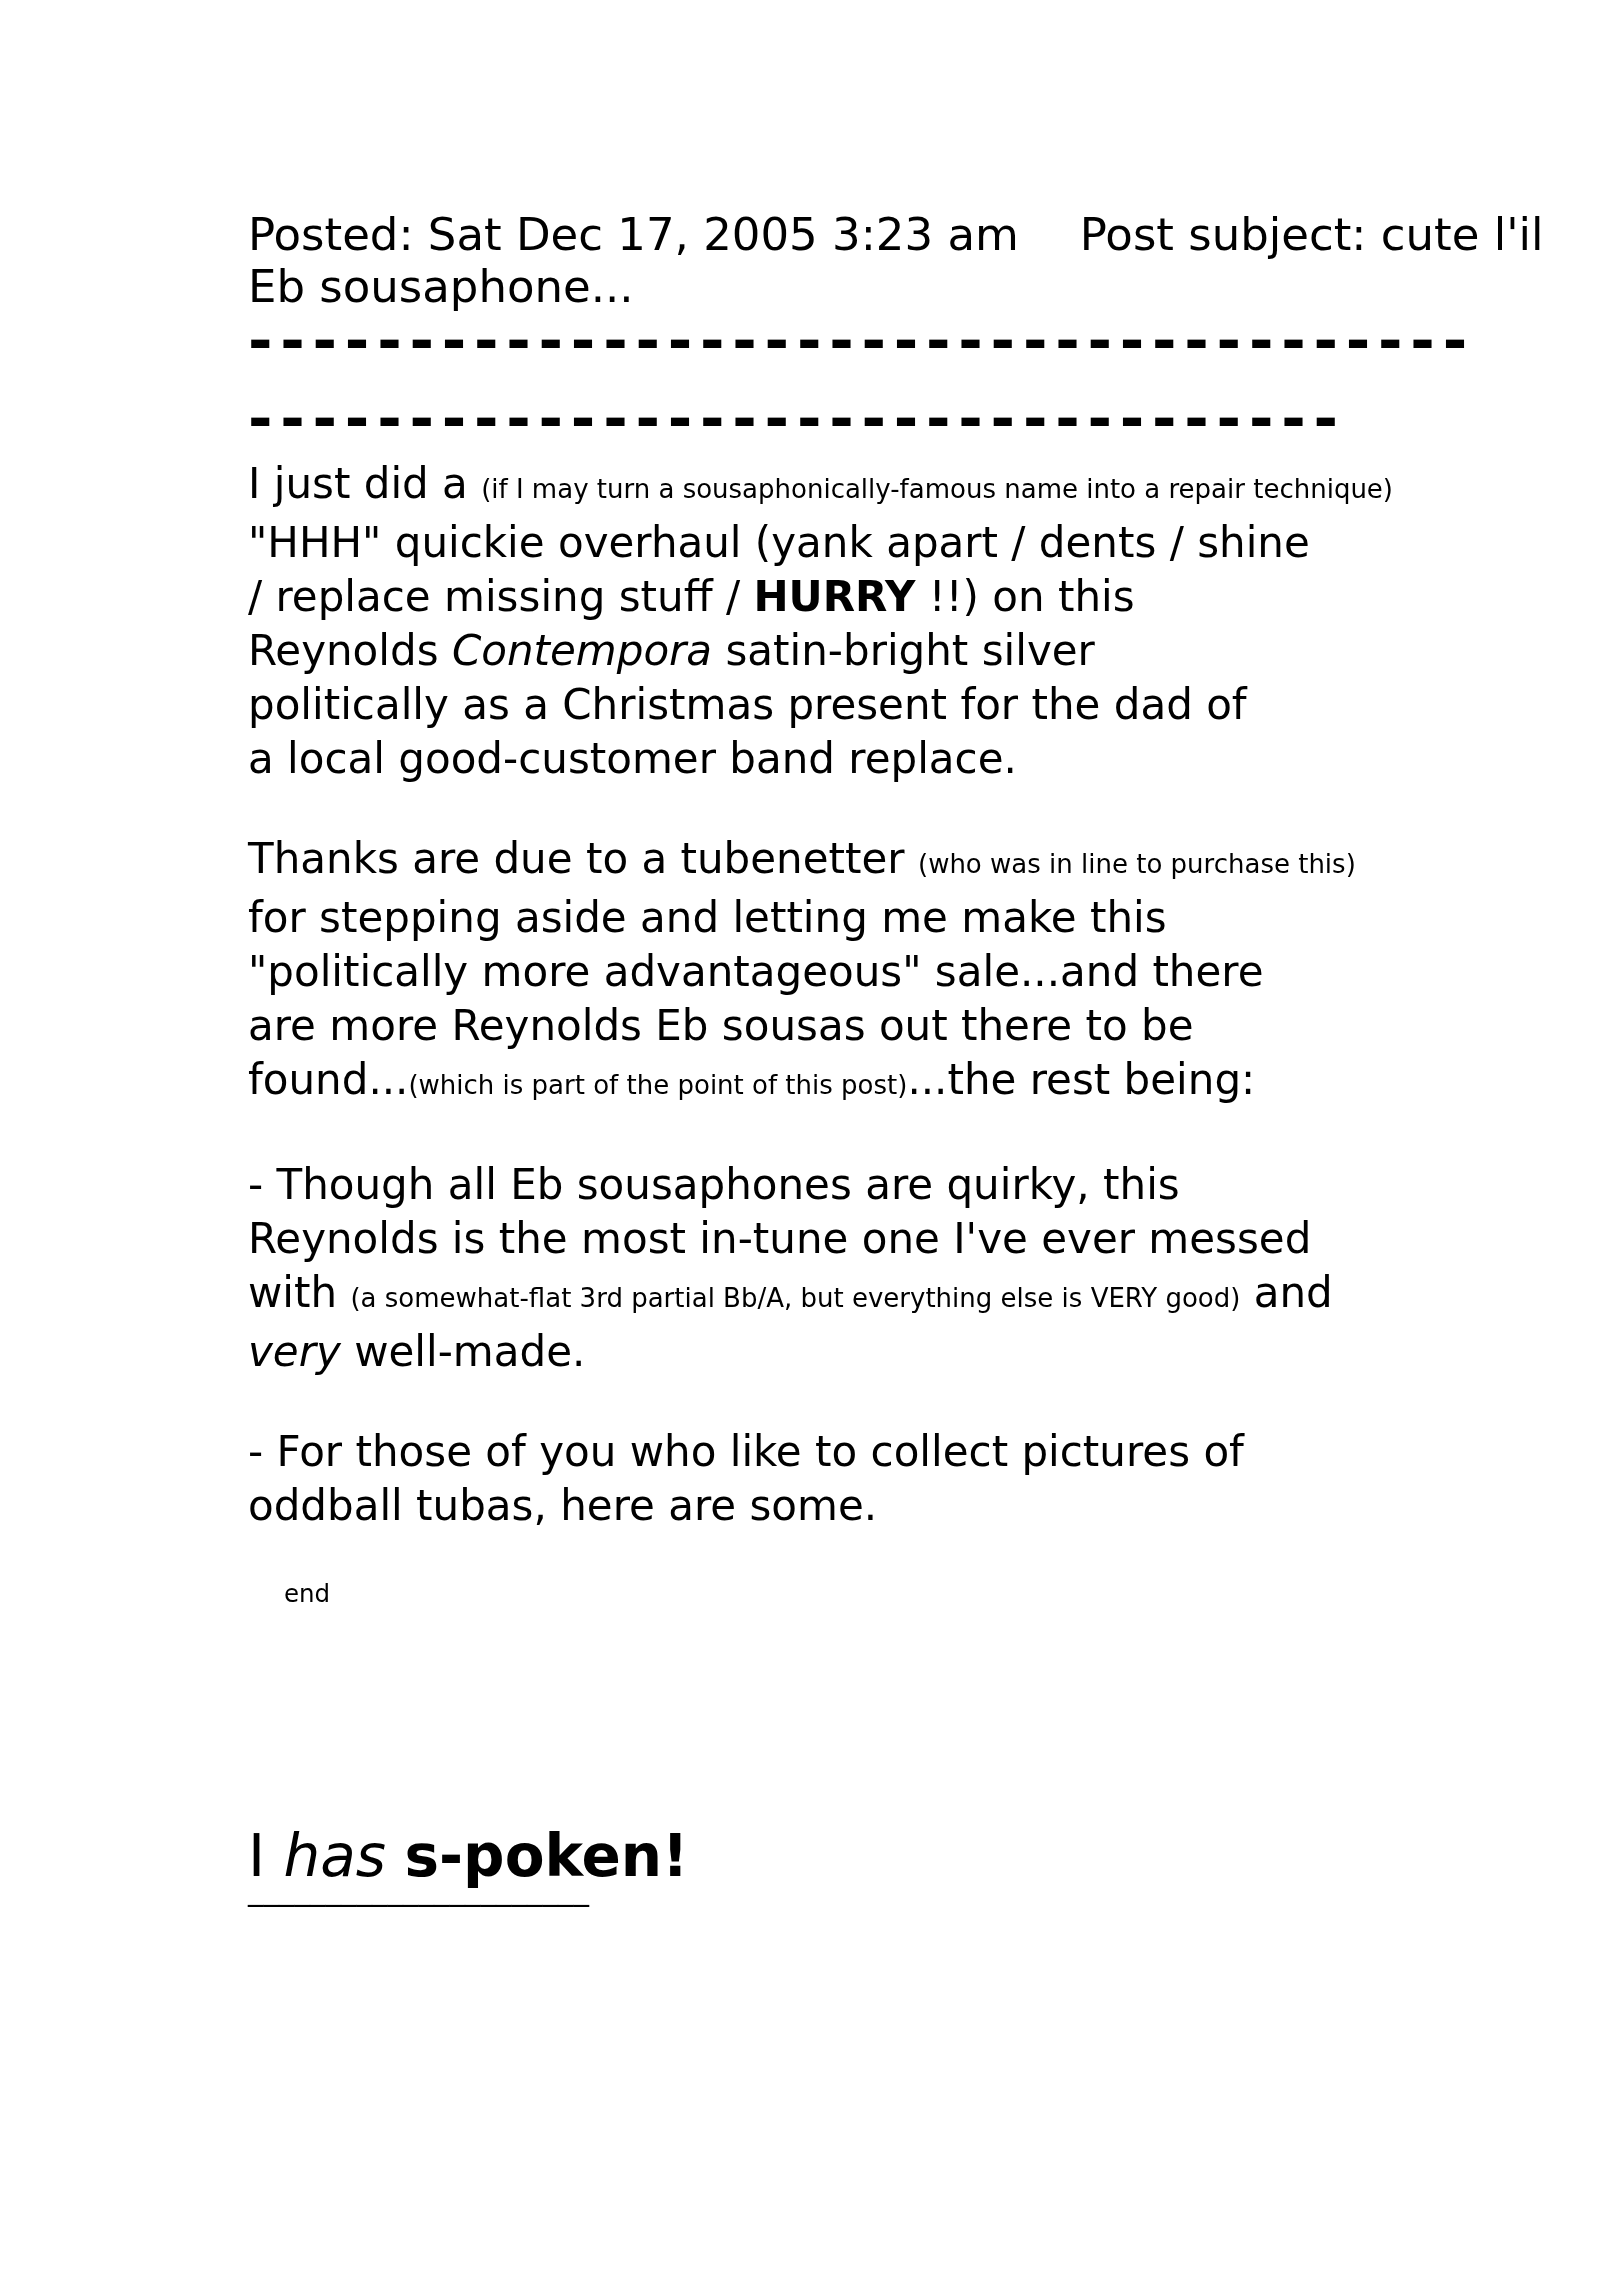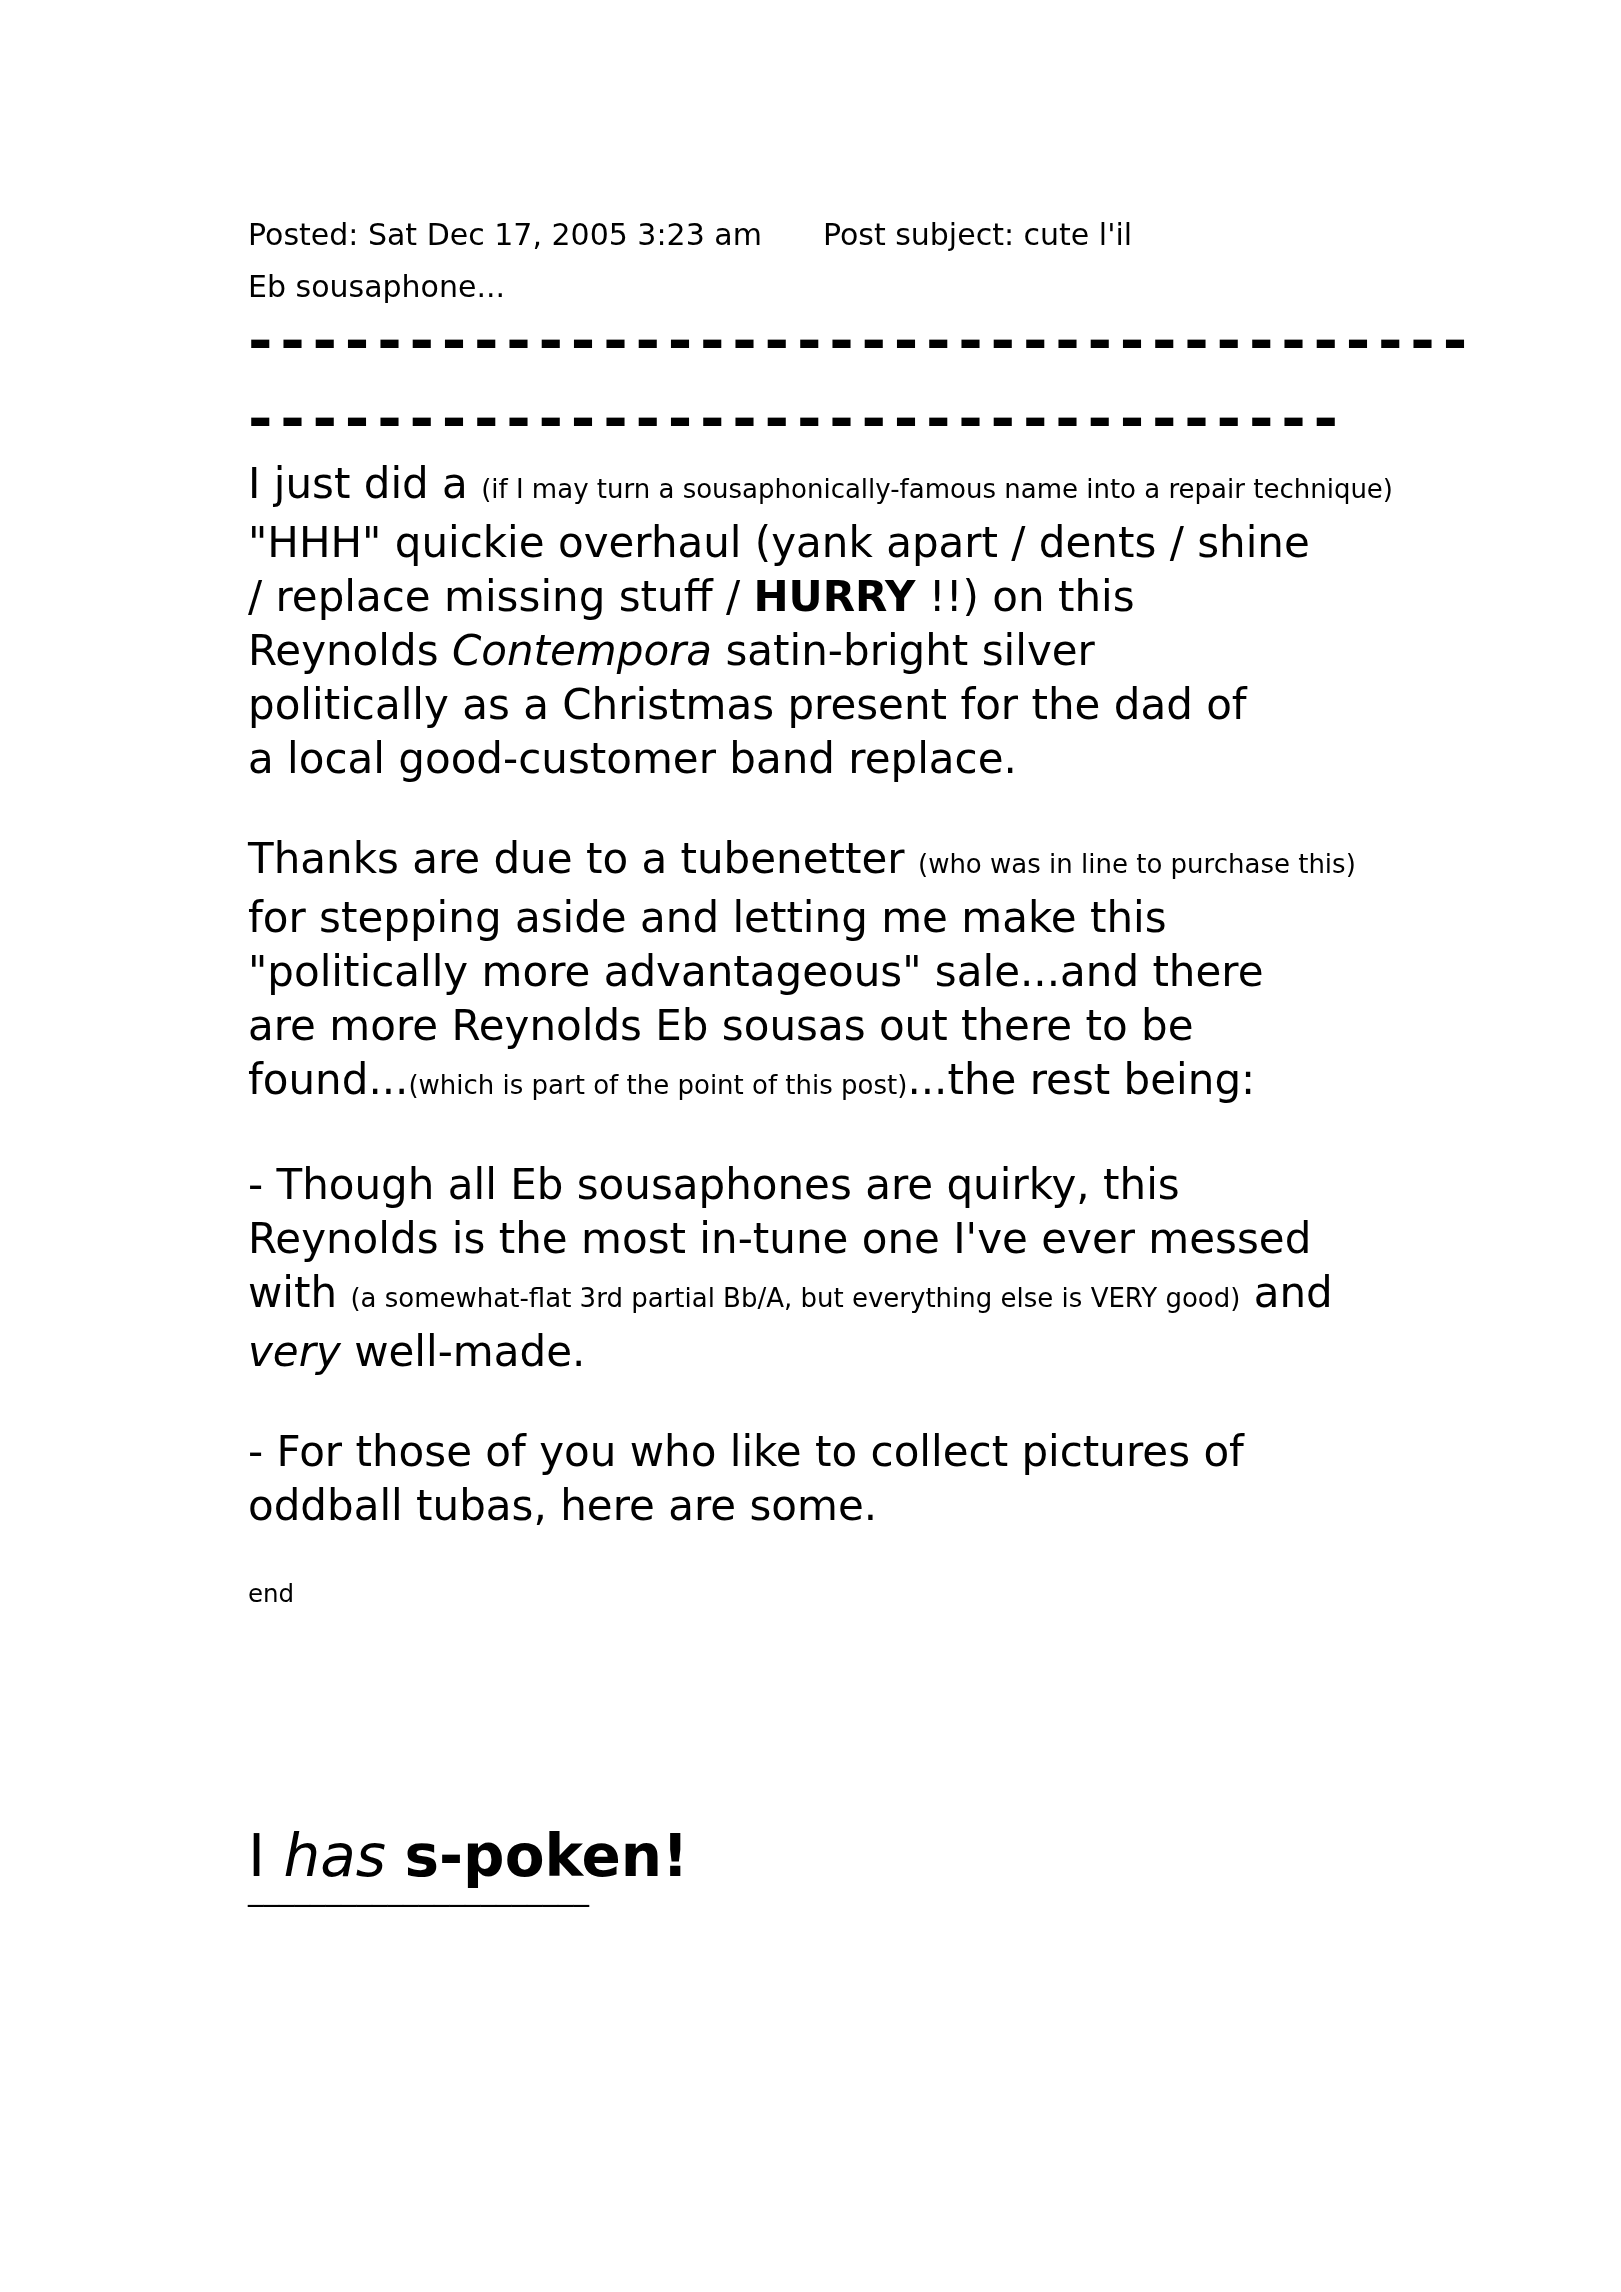"Posted: Sat Dec 17, 2005" .header { font-size: 30px -> 45px }
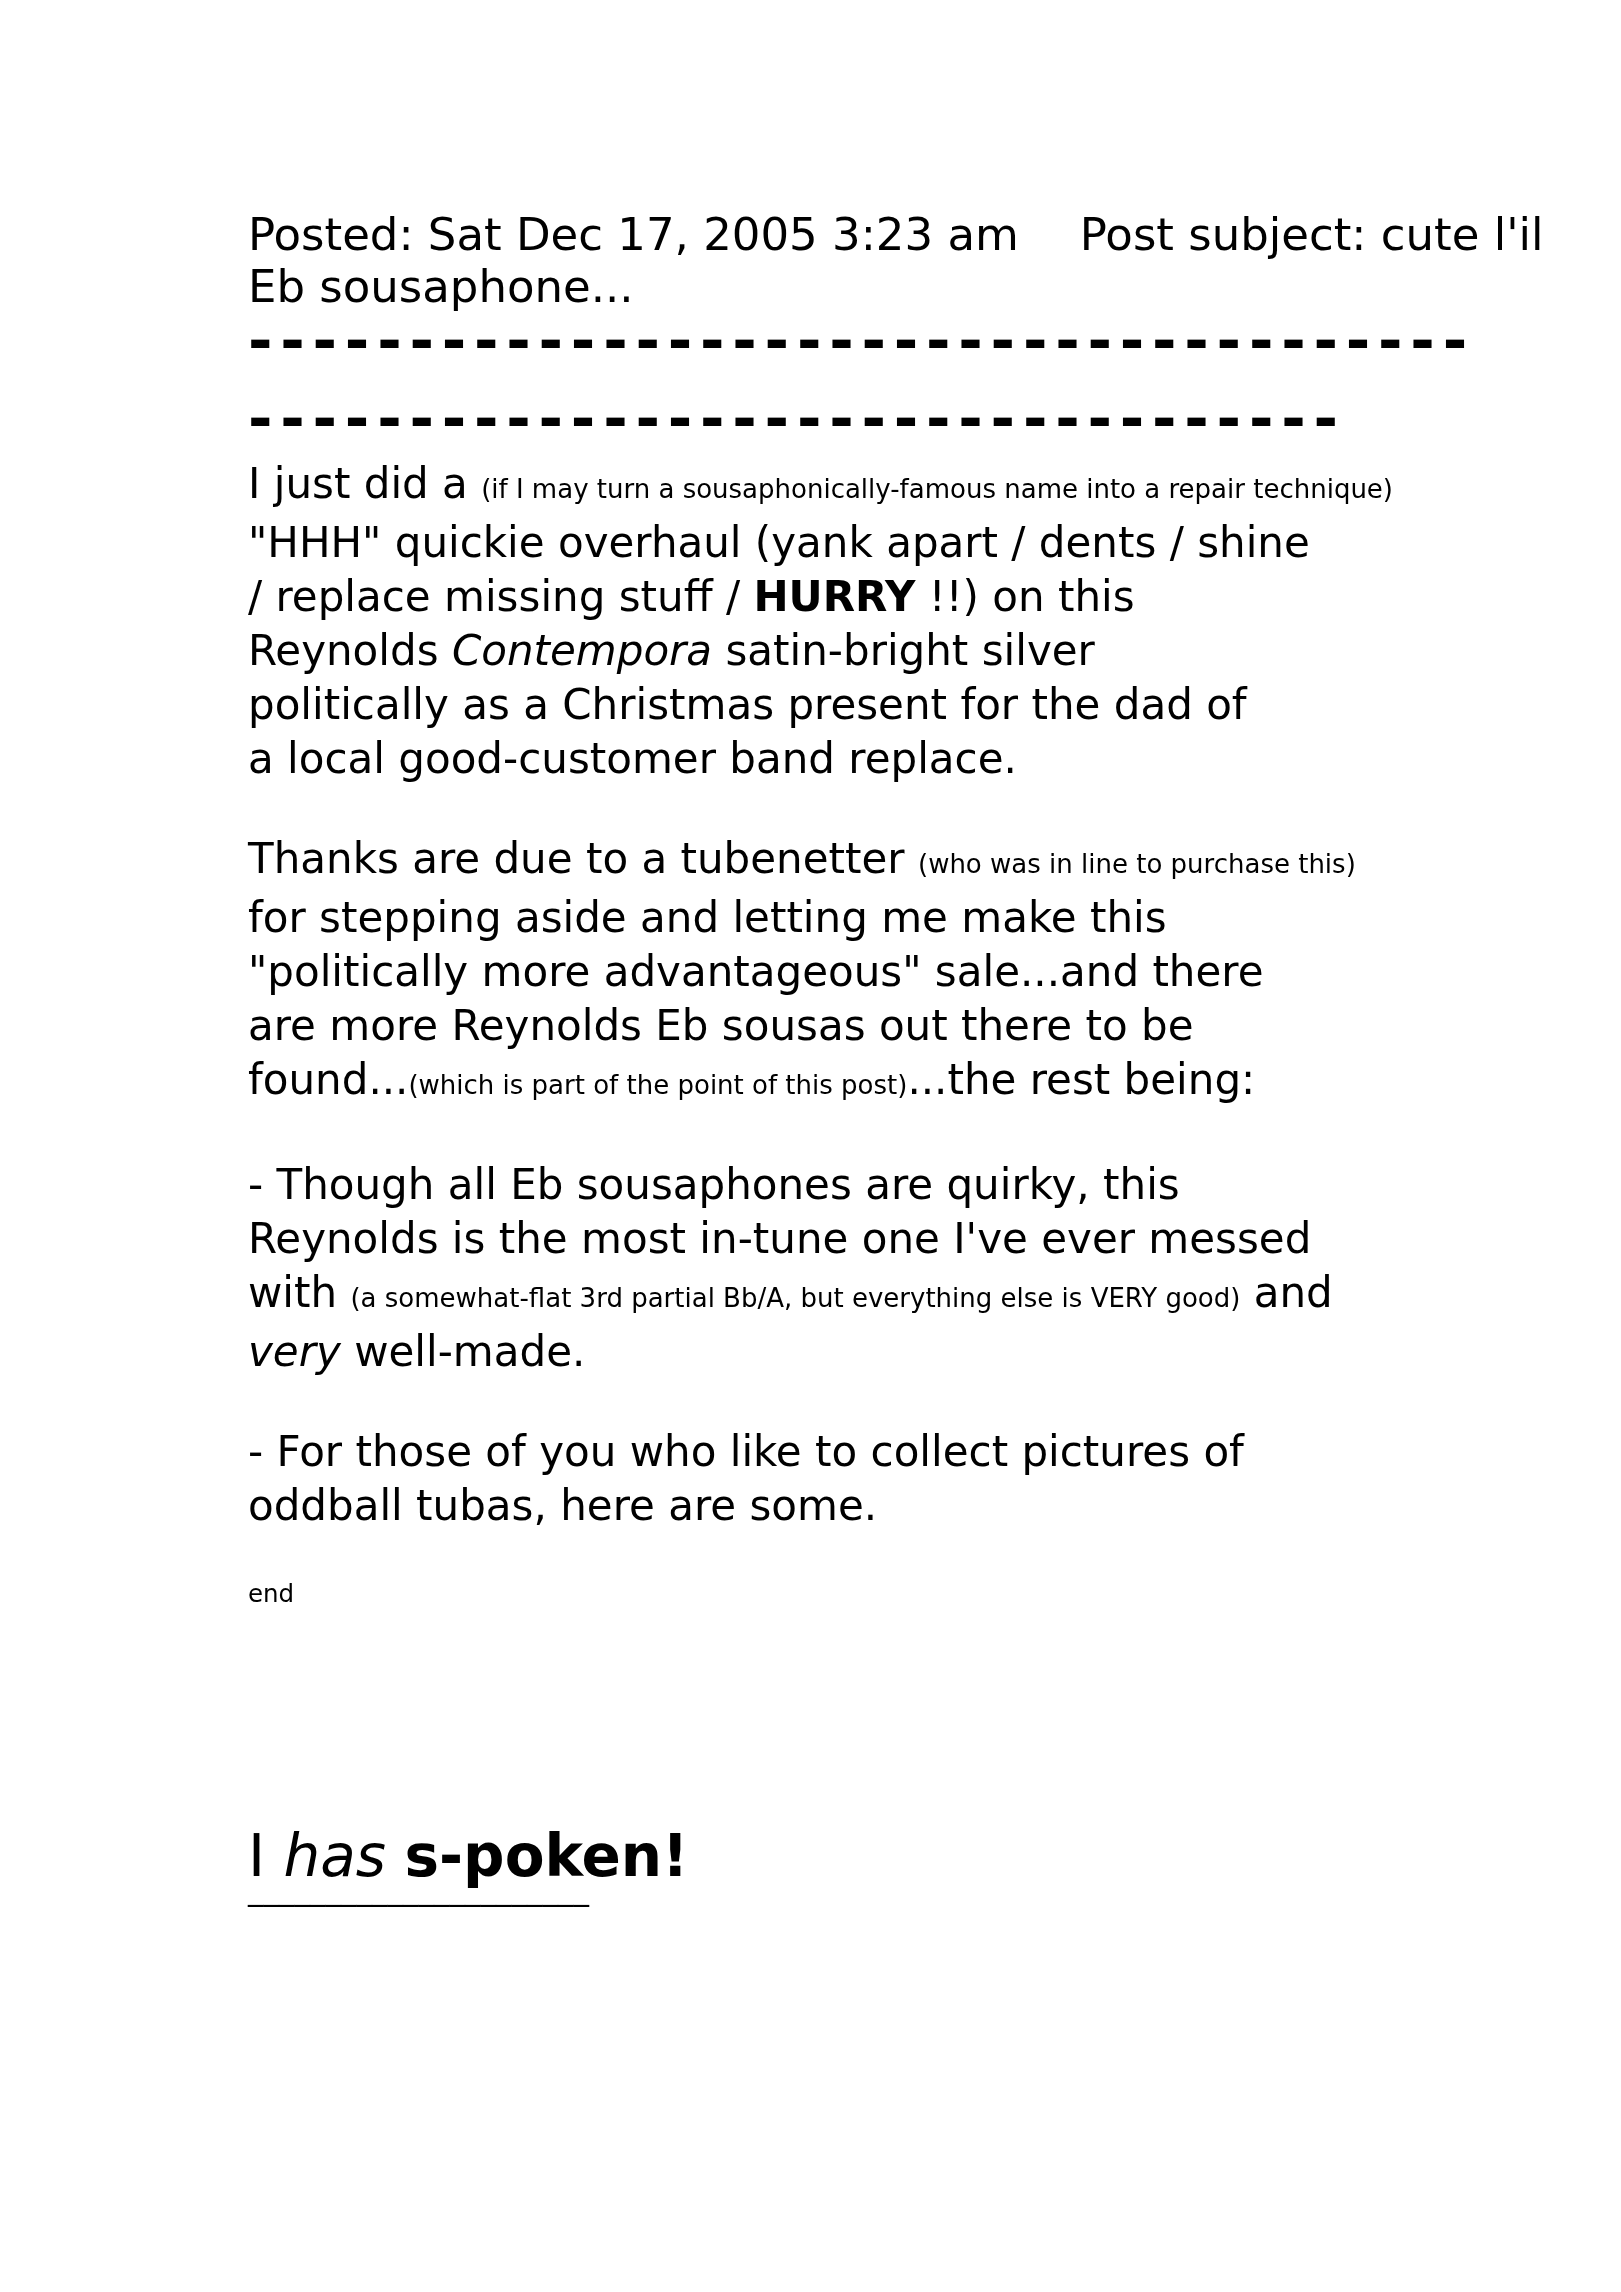"end" .endnote { margin-left: none -> 36px }
